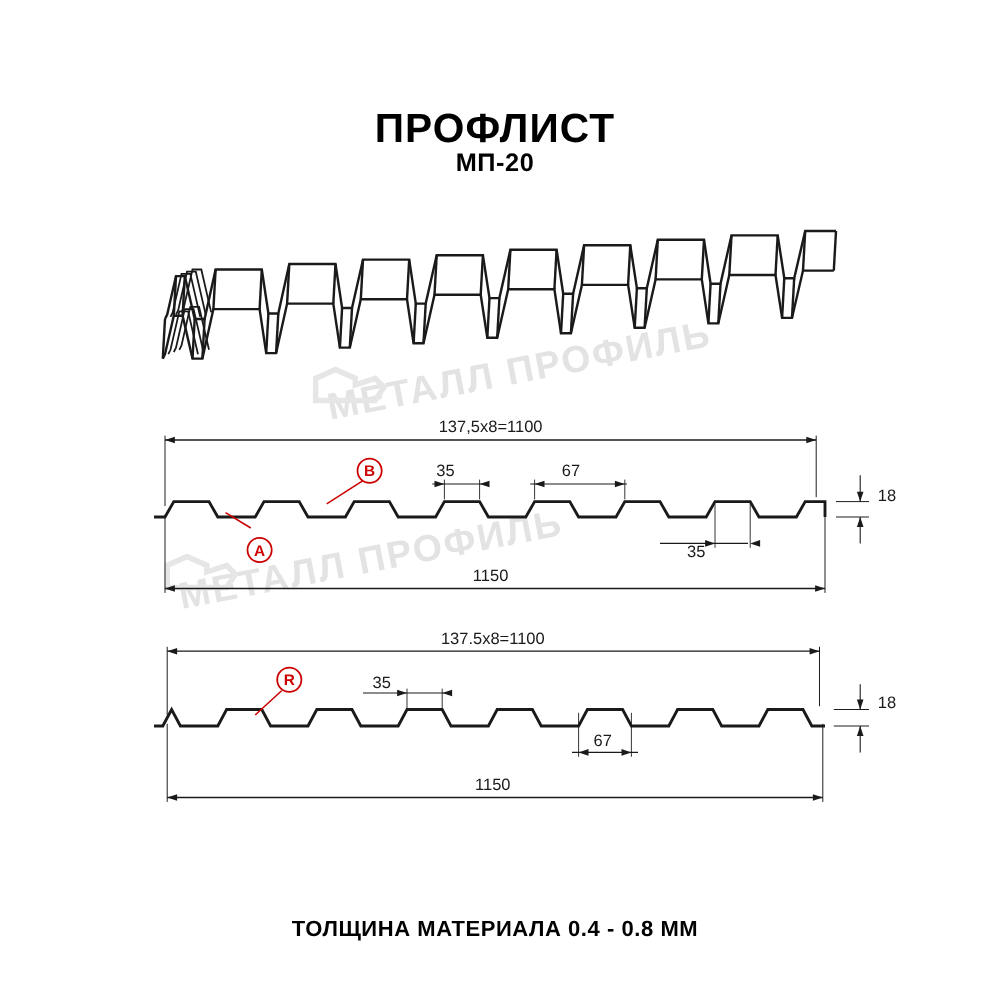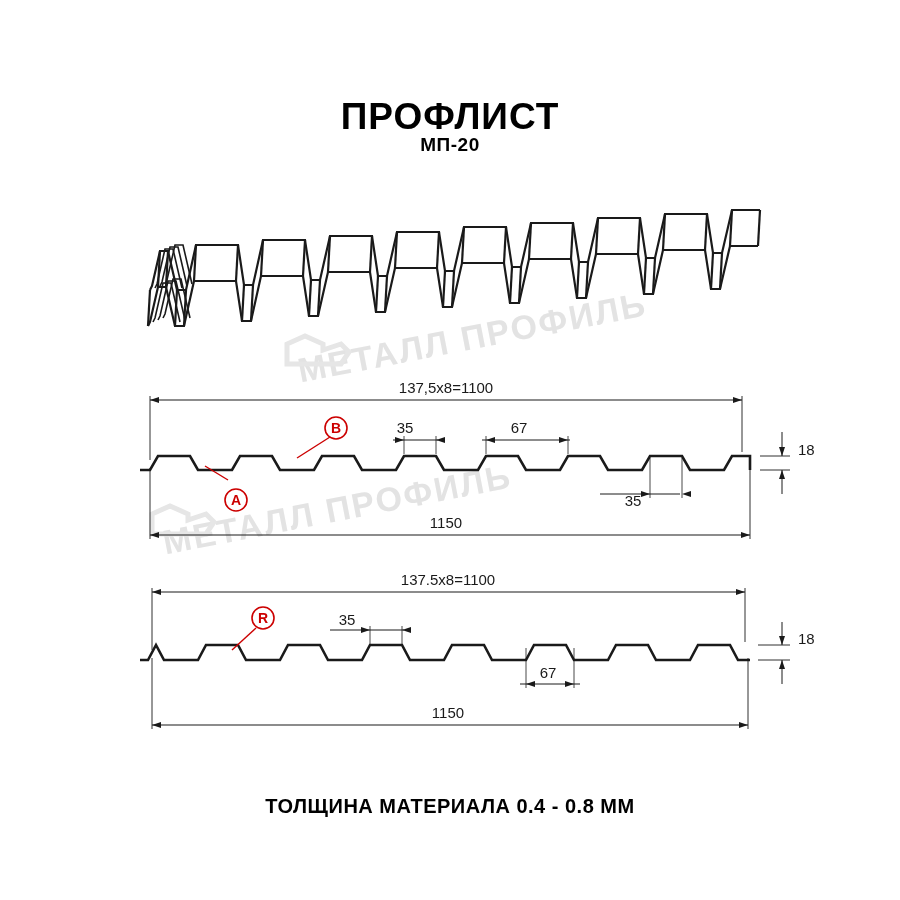"МП-20" .subtitle { font-size: 19px -> 23px }
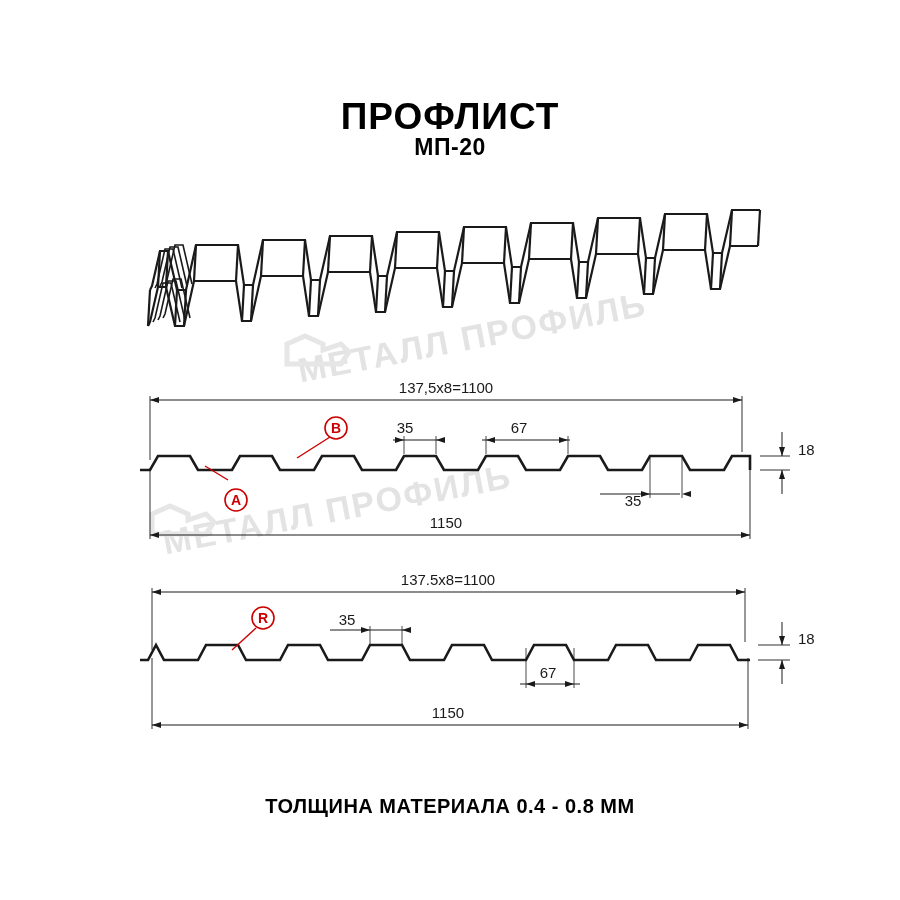"ТОЛЩИНА МАТЕРИАЛА 0.4 - 0.8" .footer { top: 795px -> 834px }
